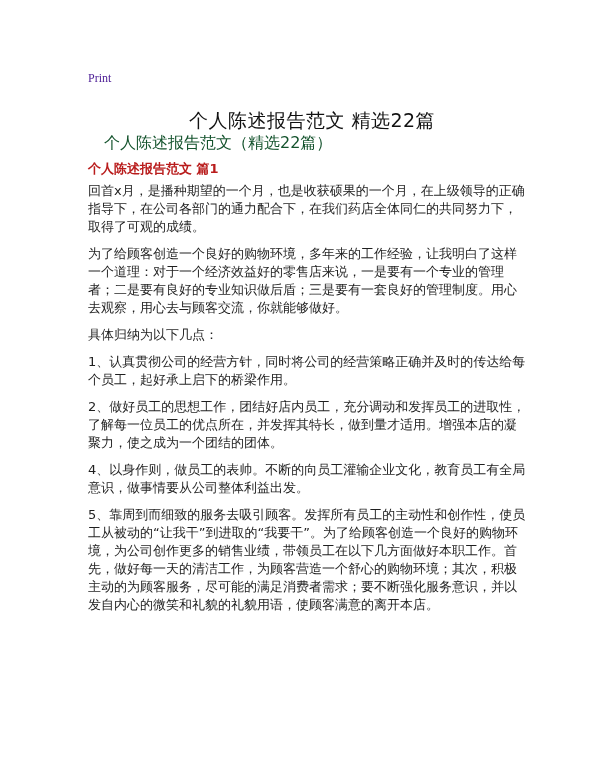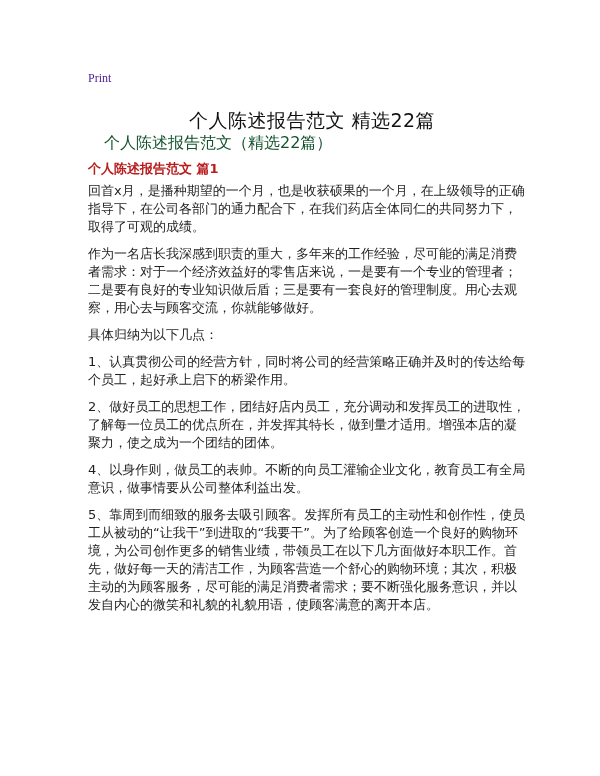"作为一名店长我深感到职责的重大，多年来的工作经验，尽可能的满足消费者需求：对于一" p.para { text: 作为一名店长我深感到职责的重大，多年来的工作经验，尽可能的满足消费者需求 -> 为了给顾客创造一个良好的购物环境，多年来的工作经验，让我明白了这样一个道理 }
